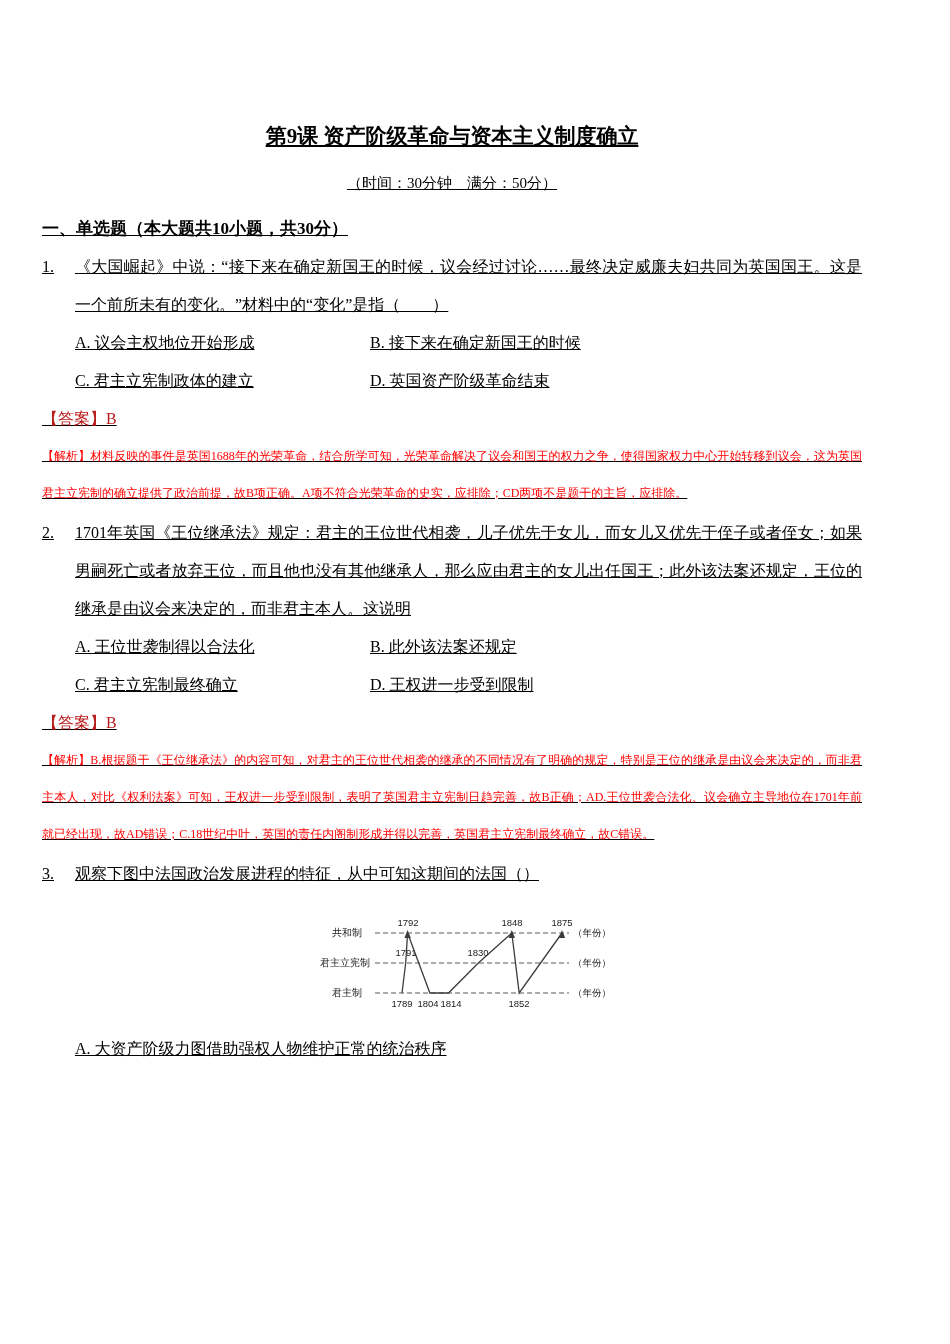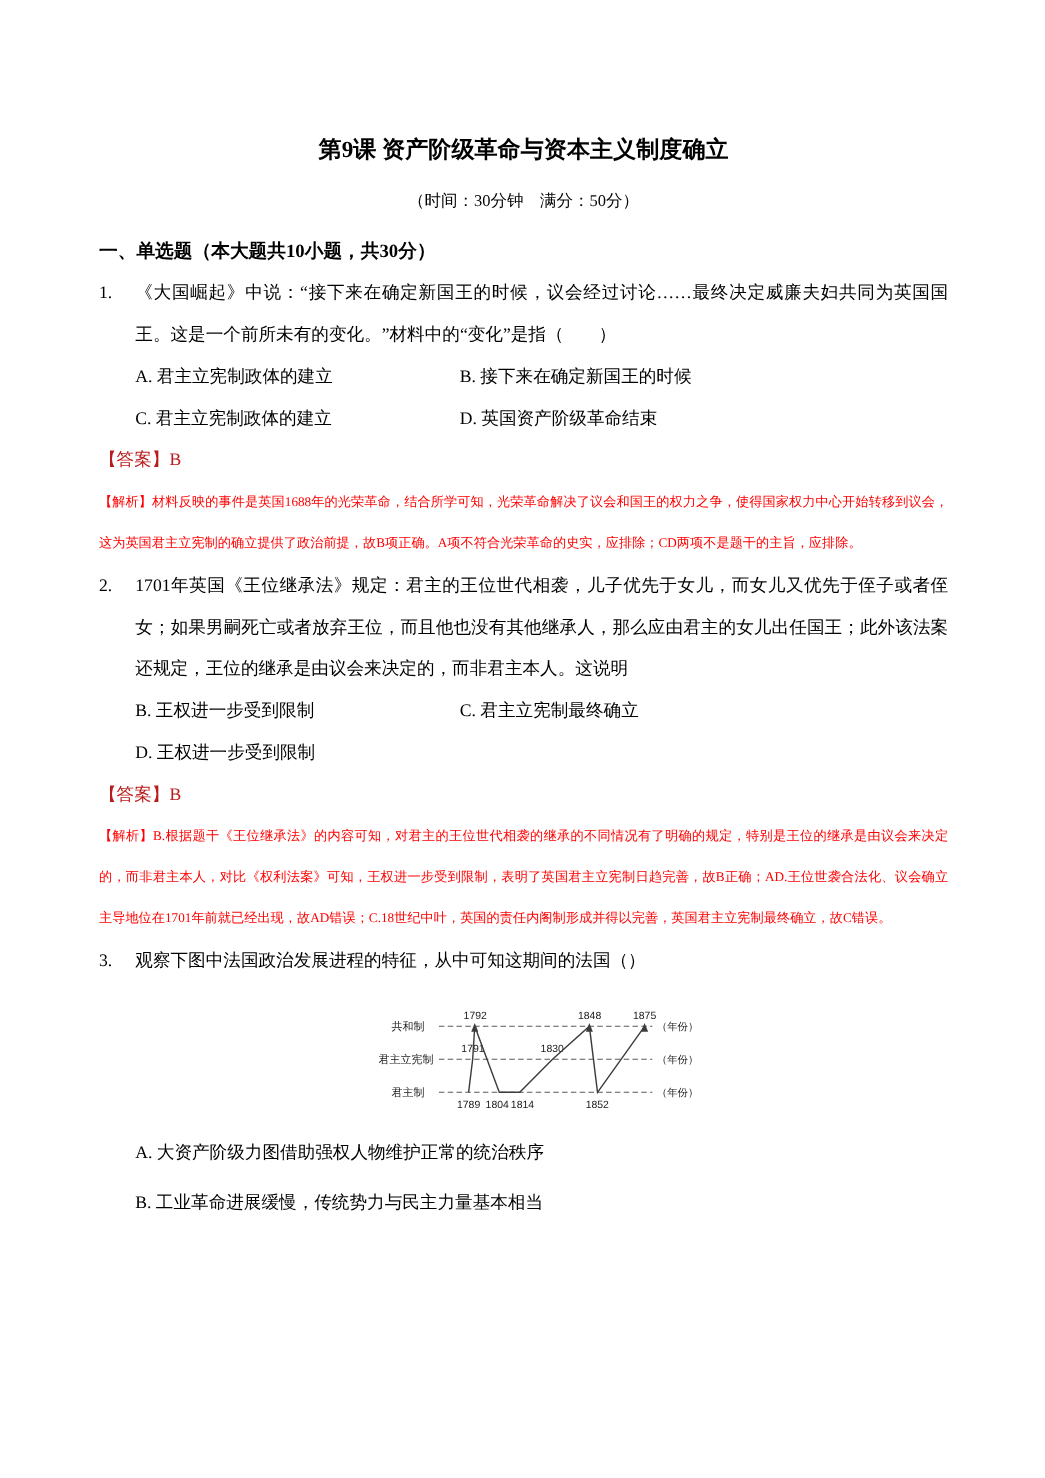"第9课 资产阶级革命与资本主义制度确立" .page { padding: 120px 88px 0 90px -> 120px 88px 0 42px; text-decoration: none -> underline }
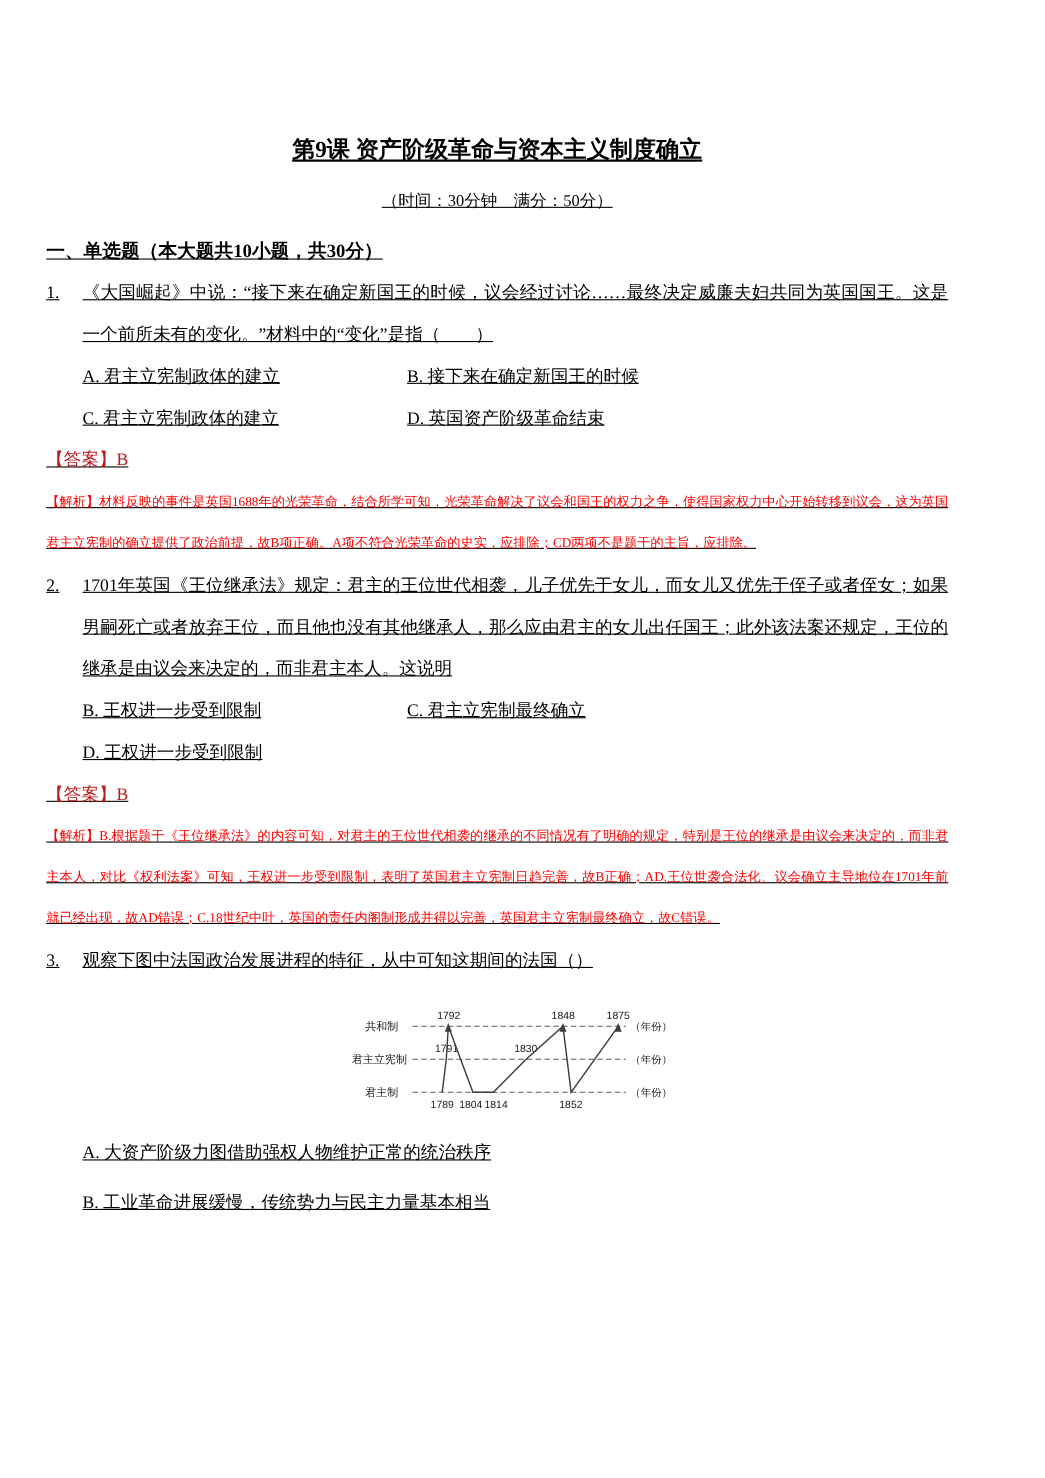"A. 君主立宪制政体的建立" span.option { text: 君主立宪制政体的建立 -> 议会主权地位开始形成 }
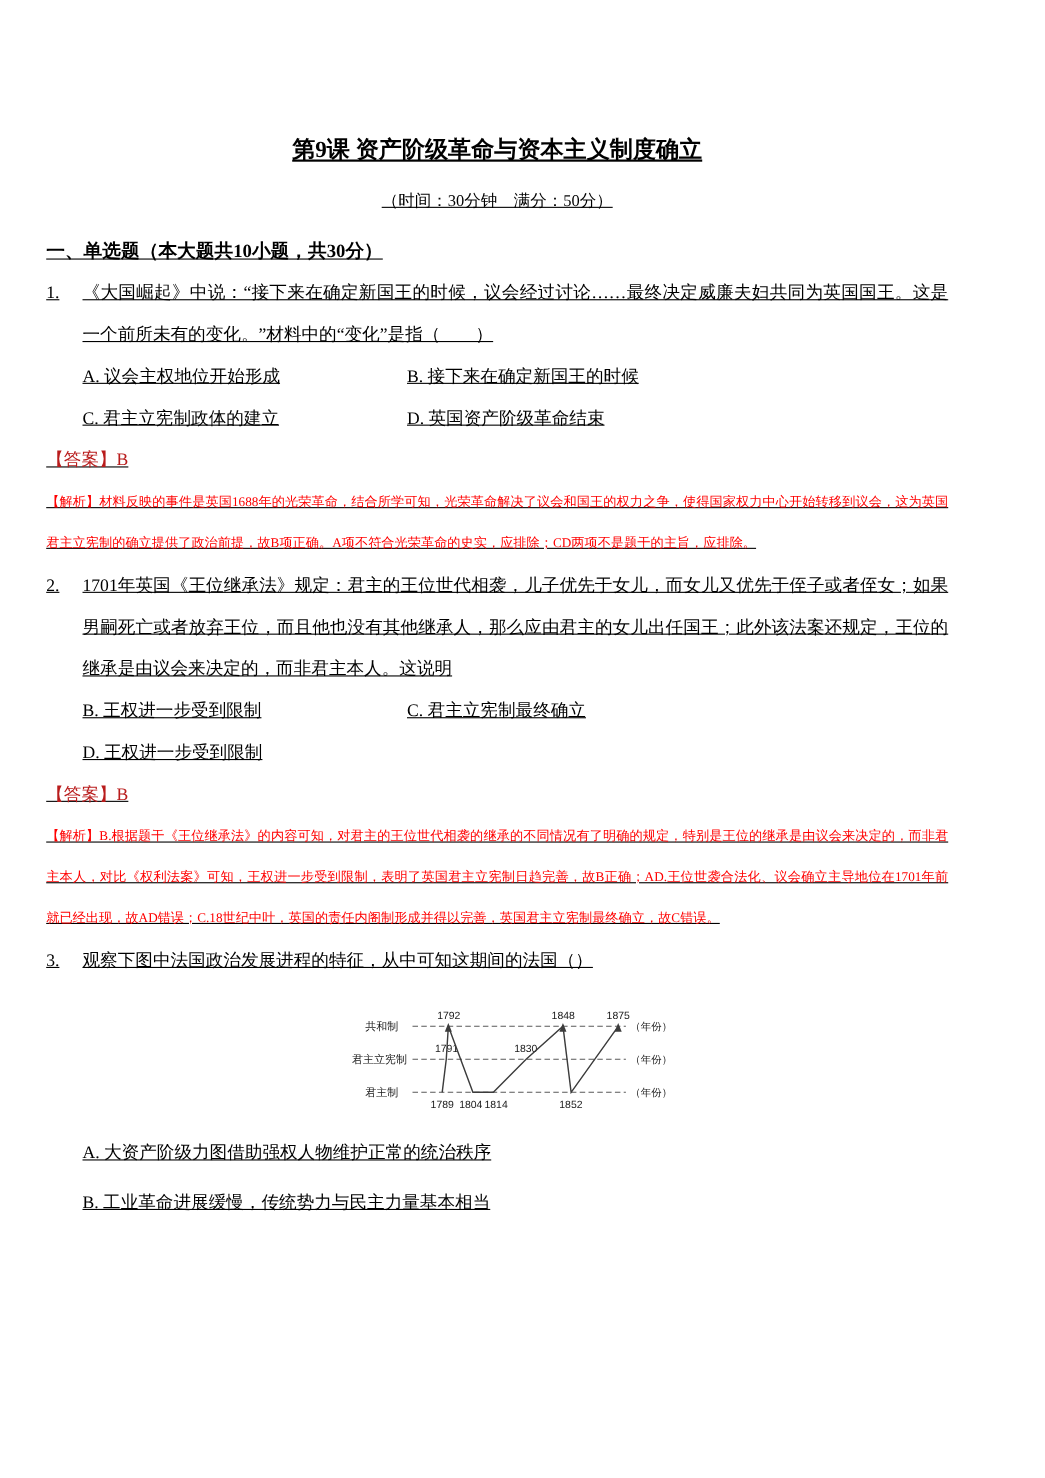"A. 王位世袭制得以合法化" span.option { html: none -> <span>A. 王位世袭制得以合法化</span> }
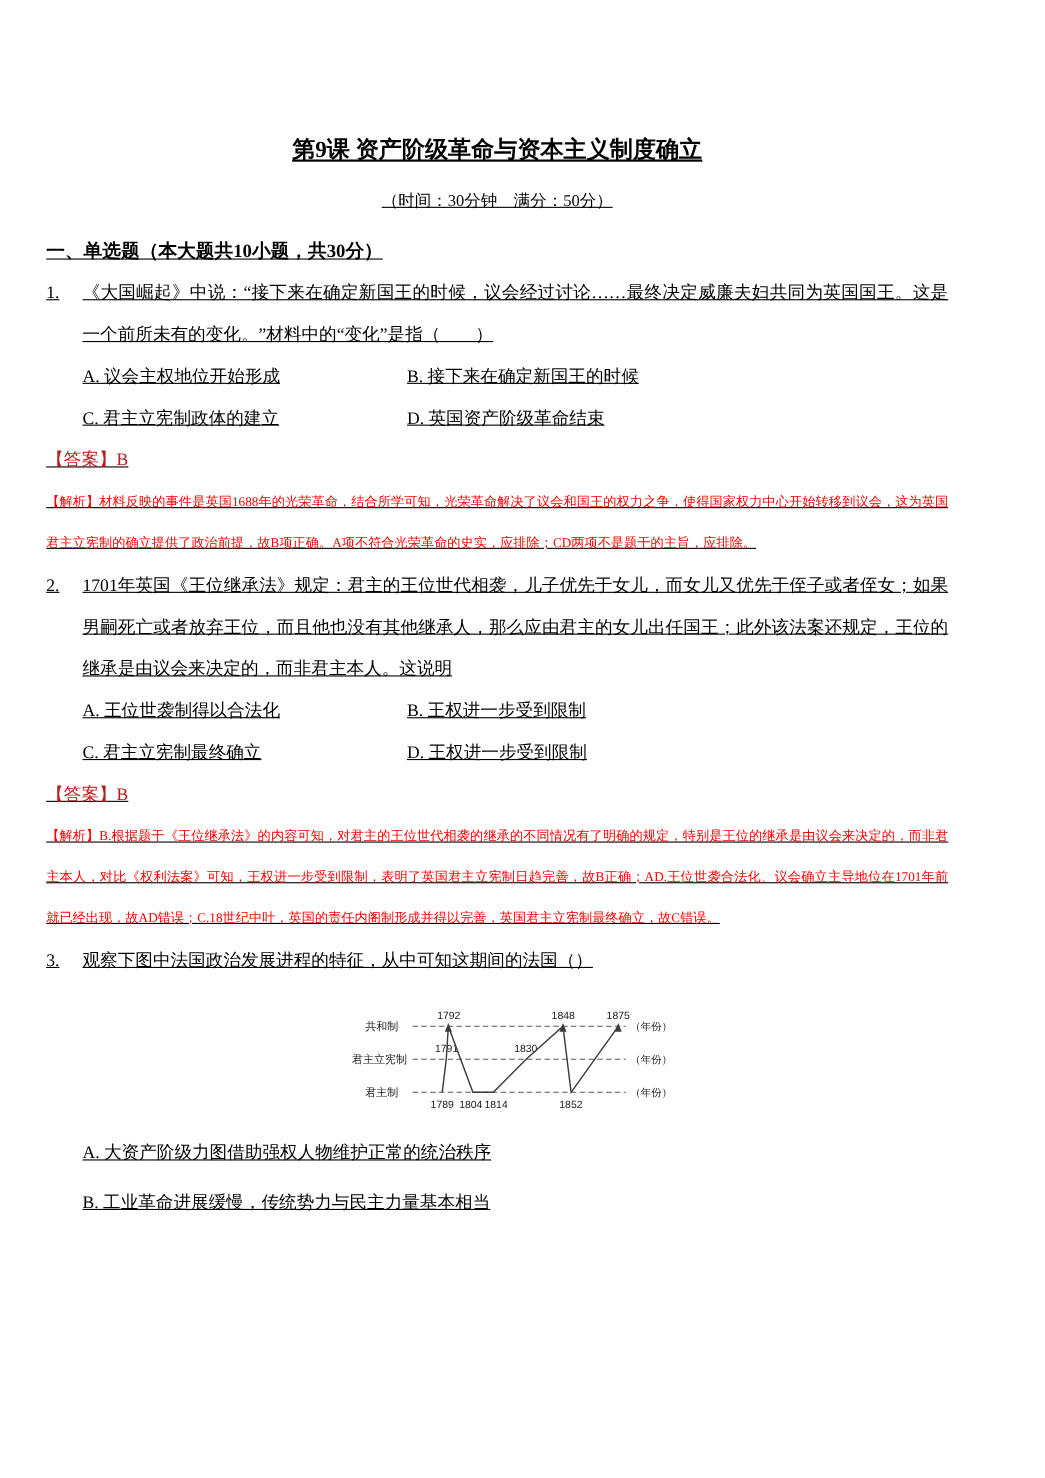"B. 王权进一步受到限制" span.option { text: 王权进一步受到限制 -> 此外该法案还规定 }
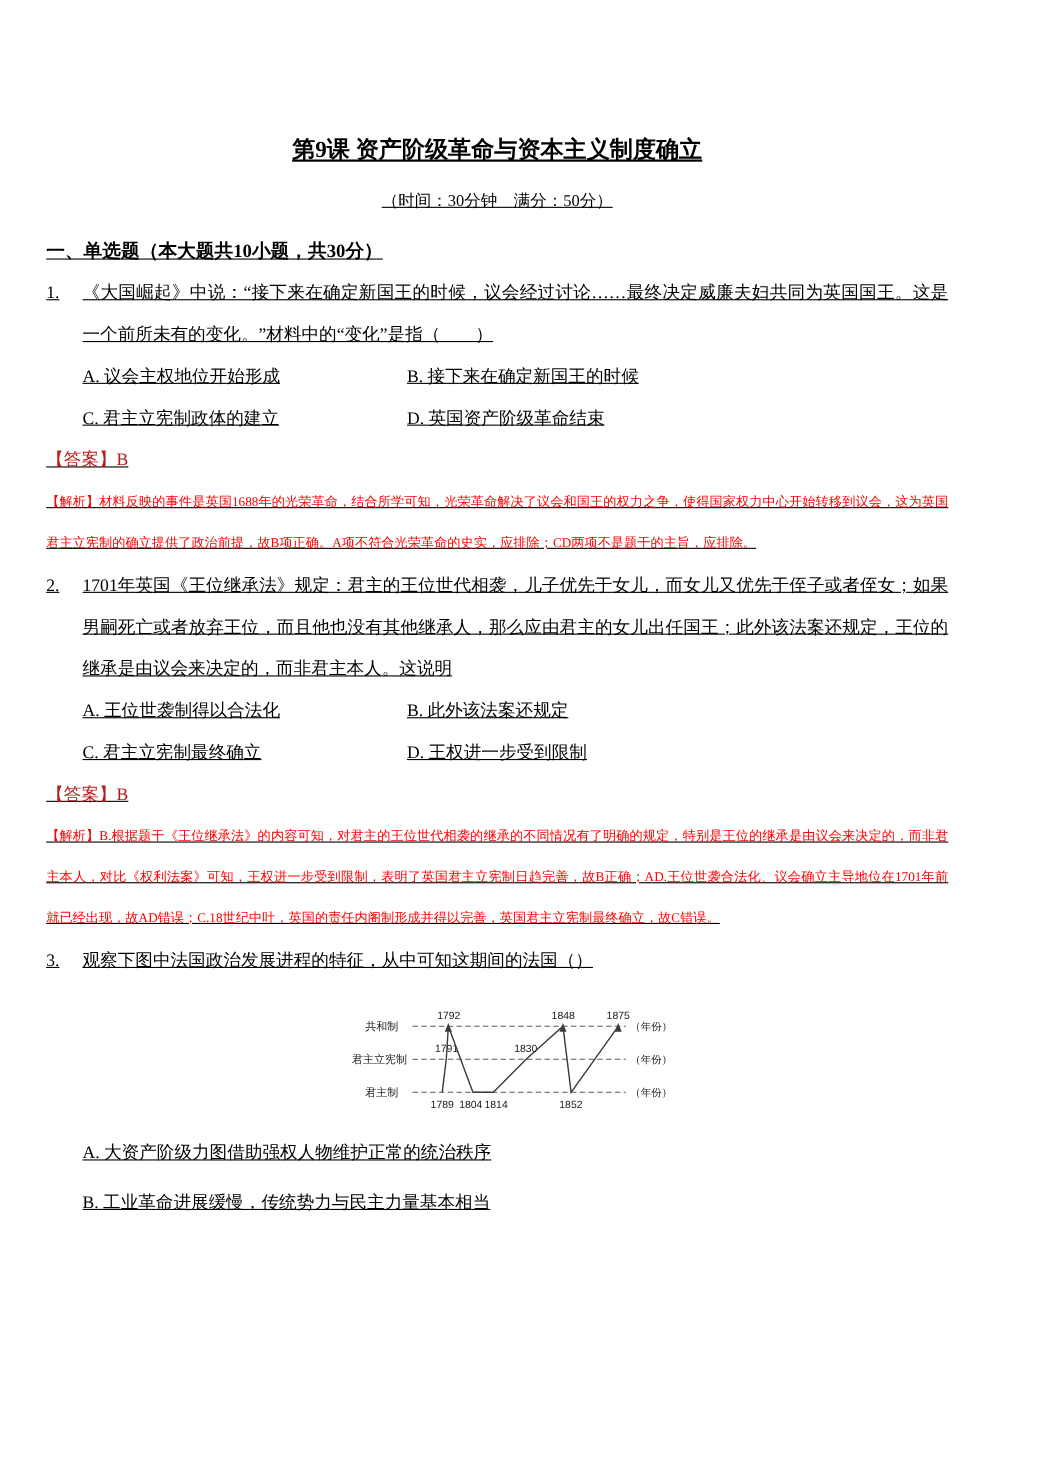"B. 工业革命进展缓慢，传统势力与民主力量基本相当" span.option { html: <span>B. 工业革命进展缓慢，传统势力与民主力量基本相当</span> -> none }
